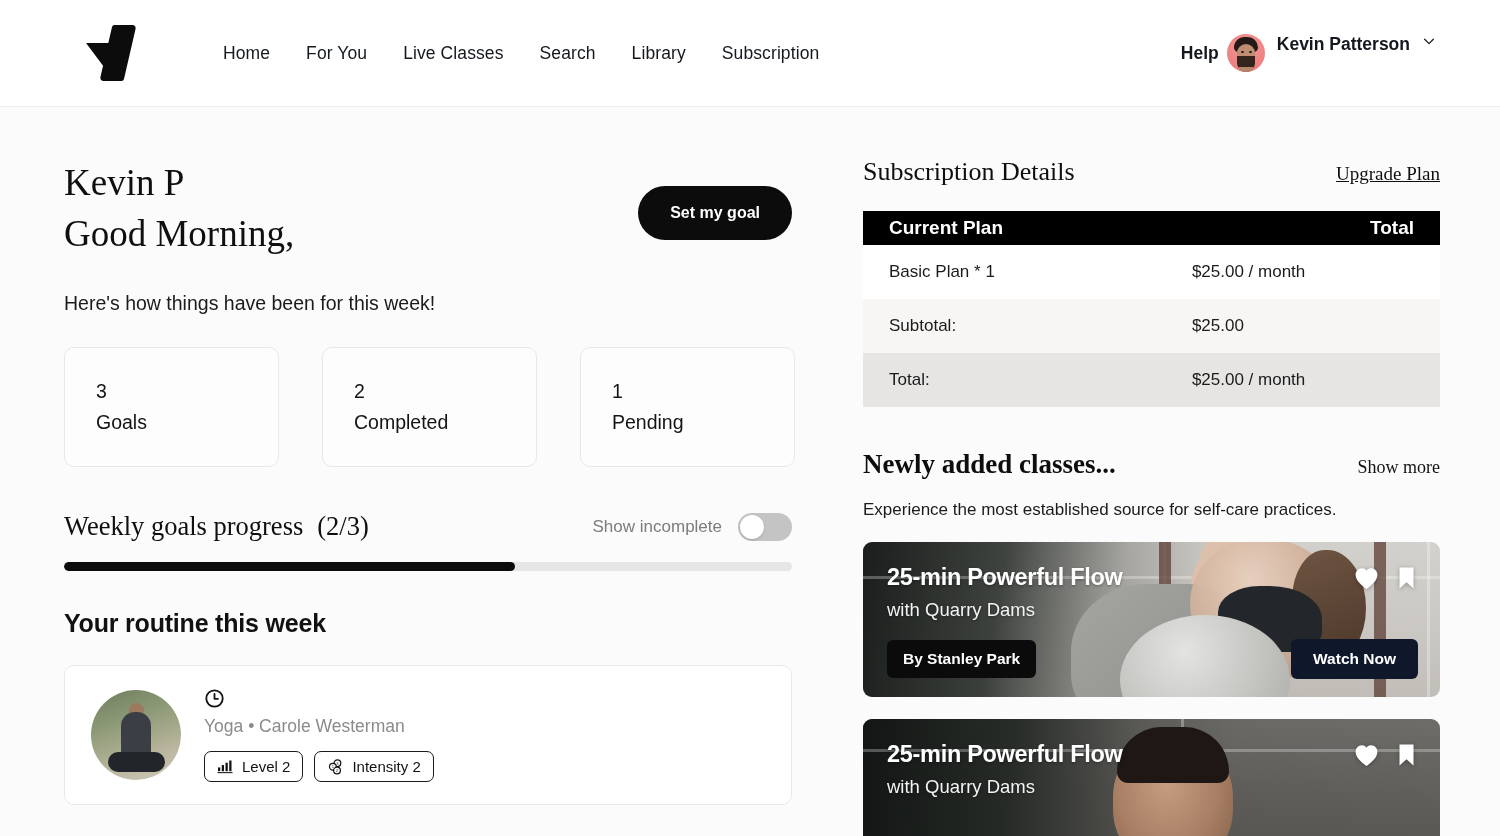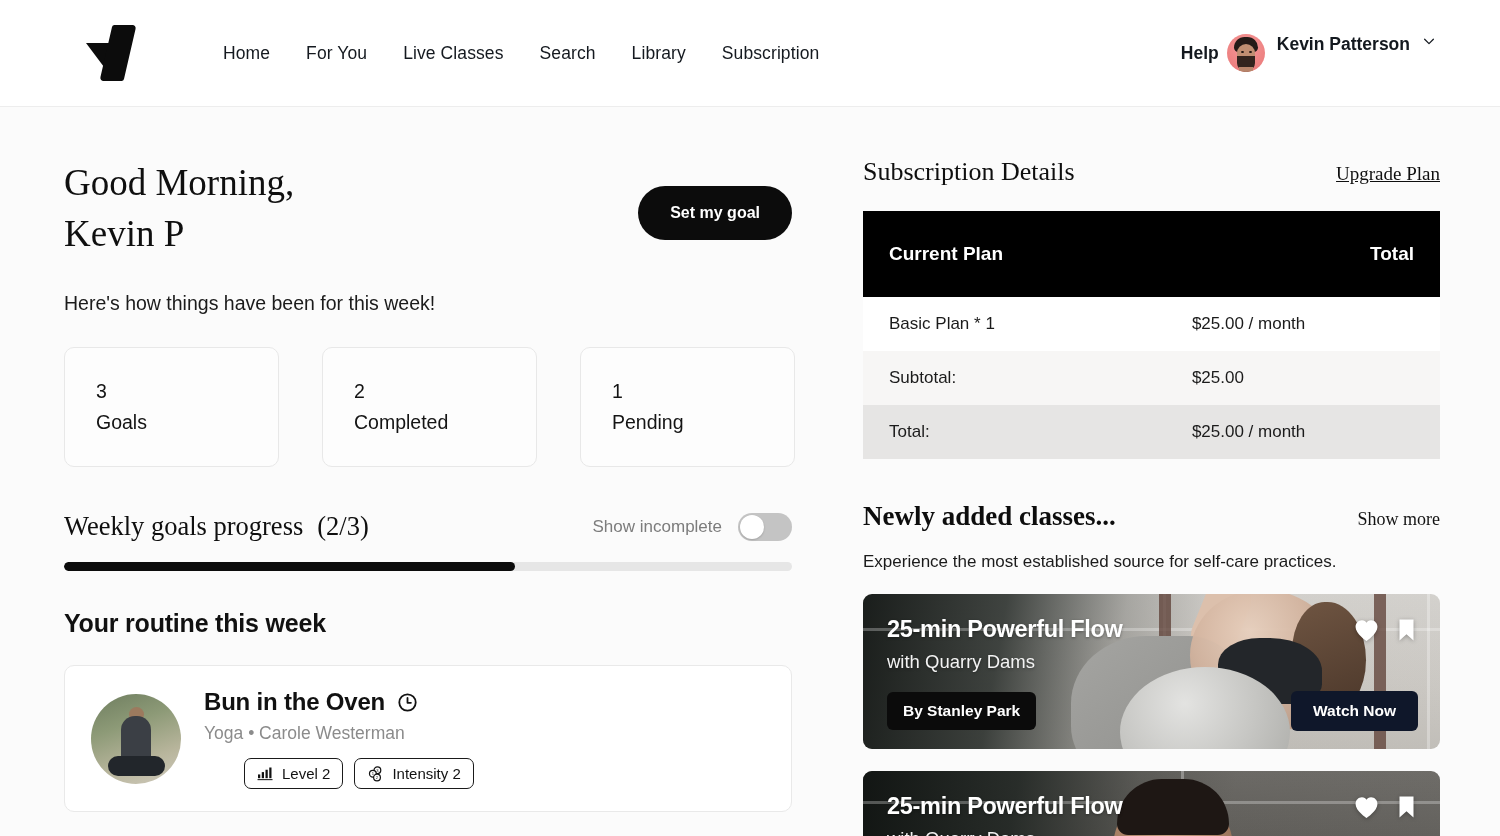"Good Morning," div { order: before "Kevin P" -> after "Kevin P" }
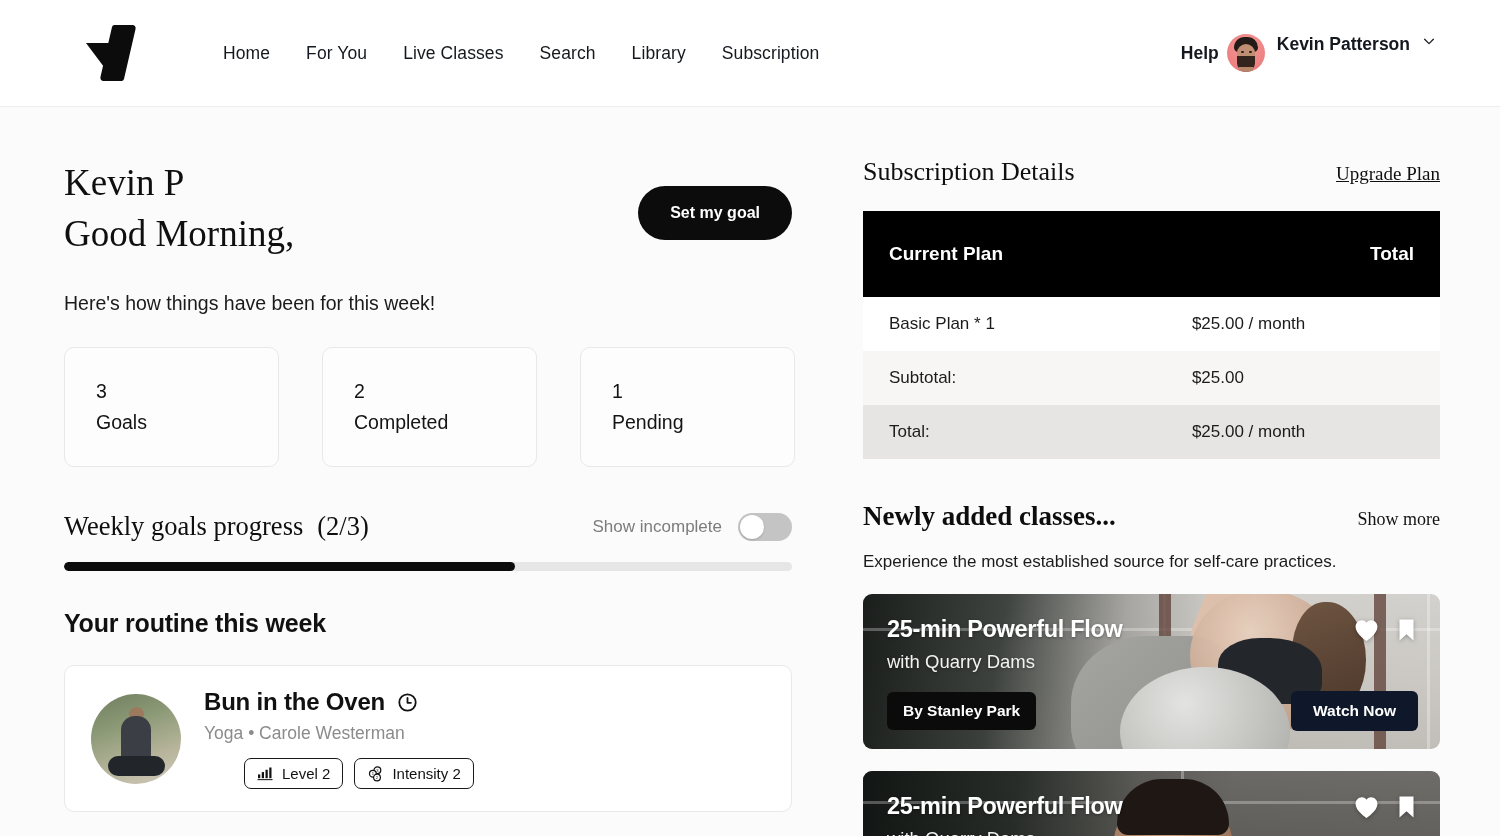"Current Plan" .sub-table th { padding: 32px 26px -> 6px 26px }
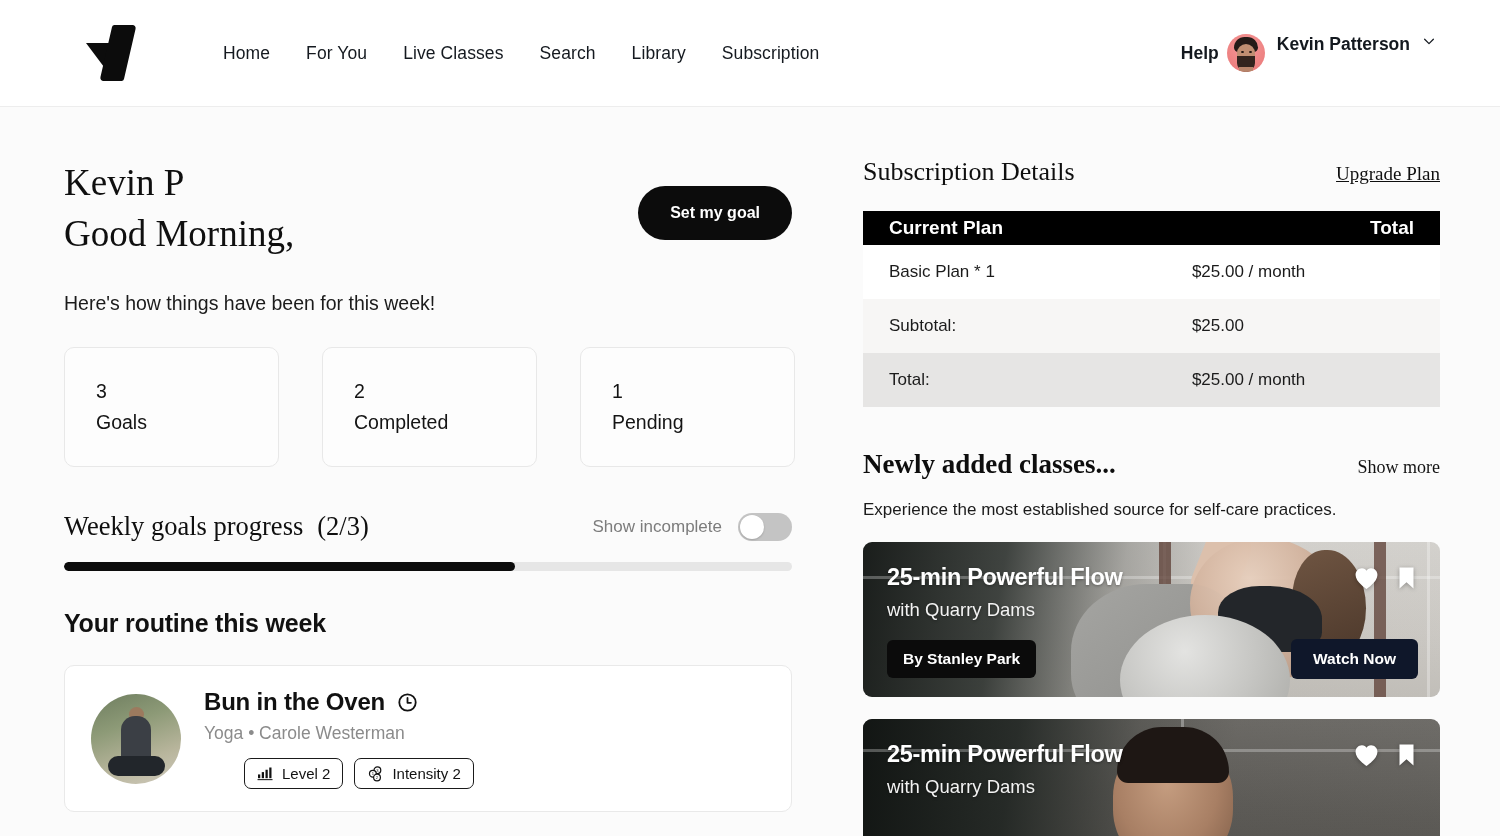"Bun in the Oven" span.rc-title { html: <span>Bun in the Oven</span> -> none }
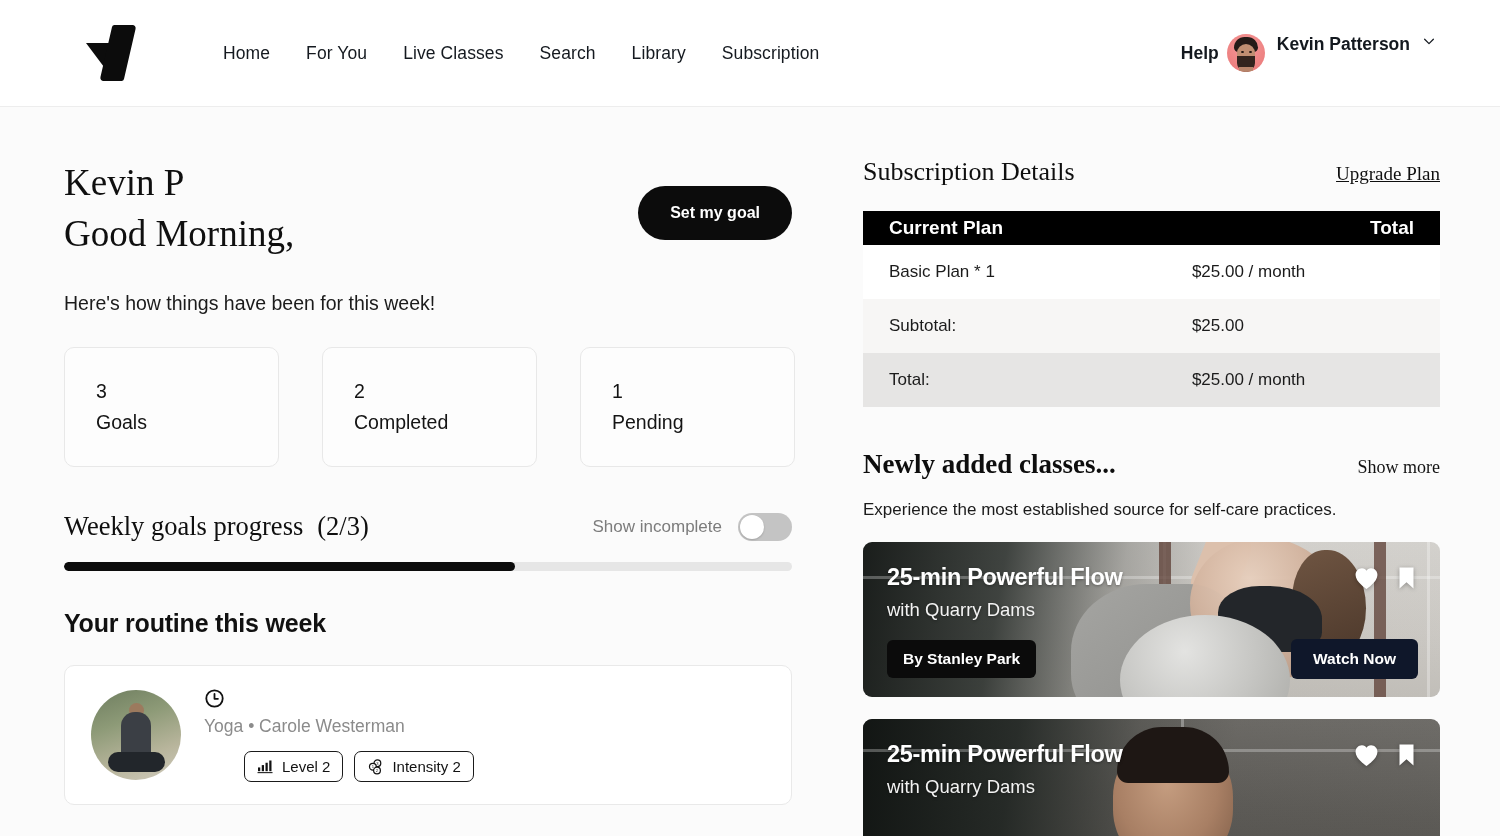"Level 2" .chips { margin-left: 40px -> none }
